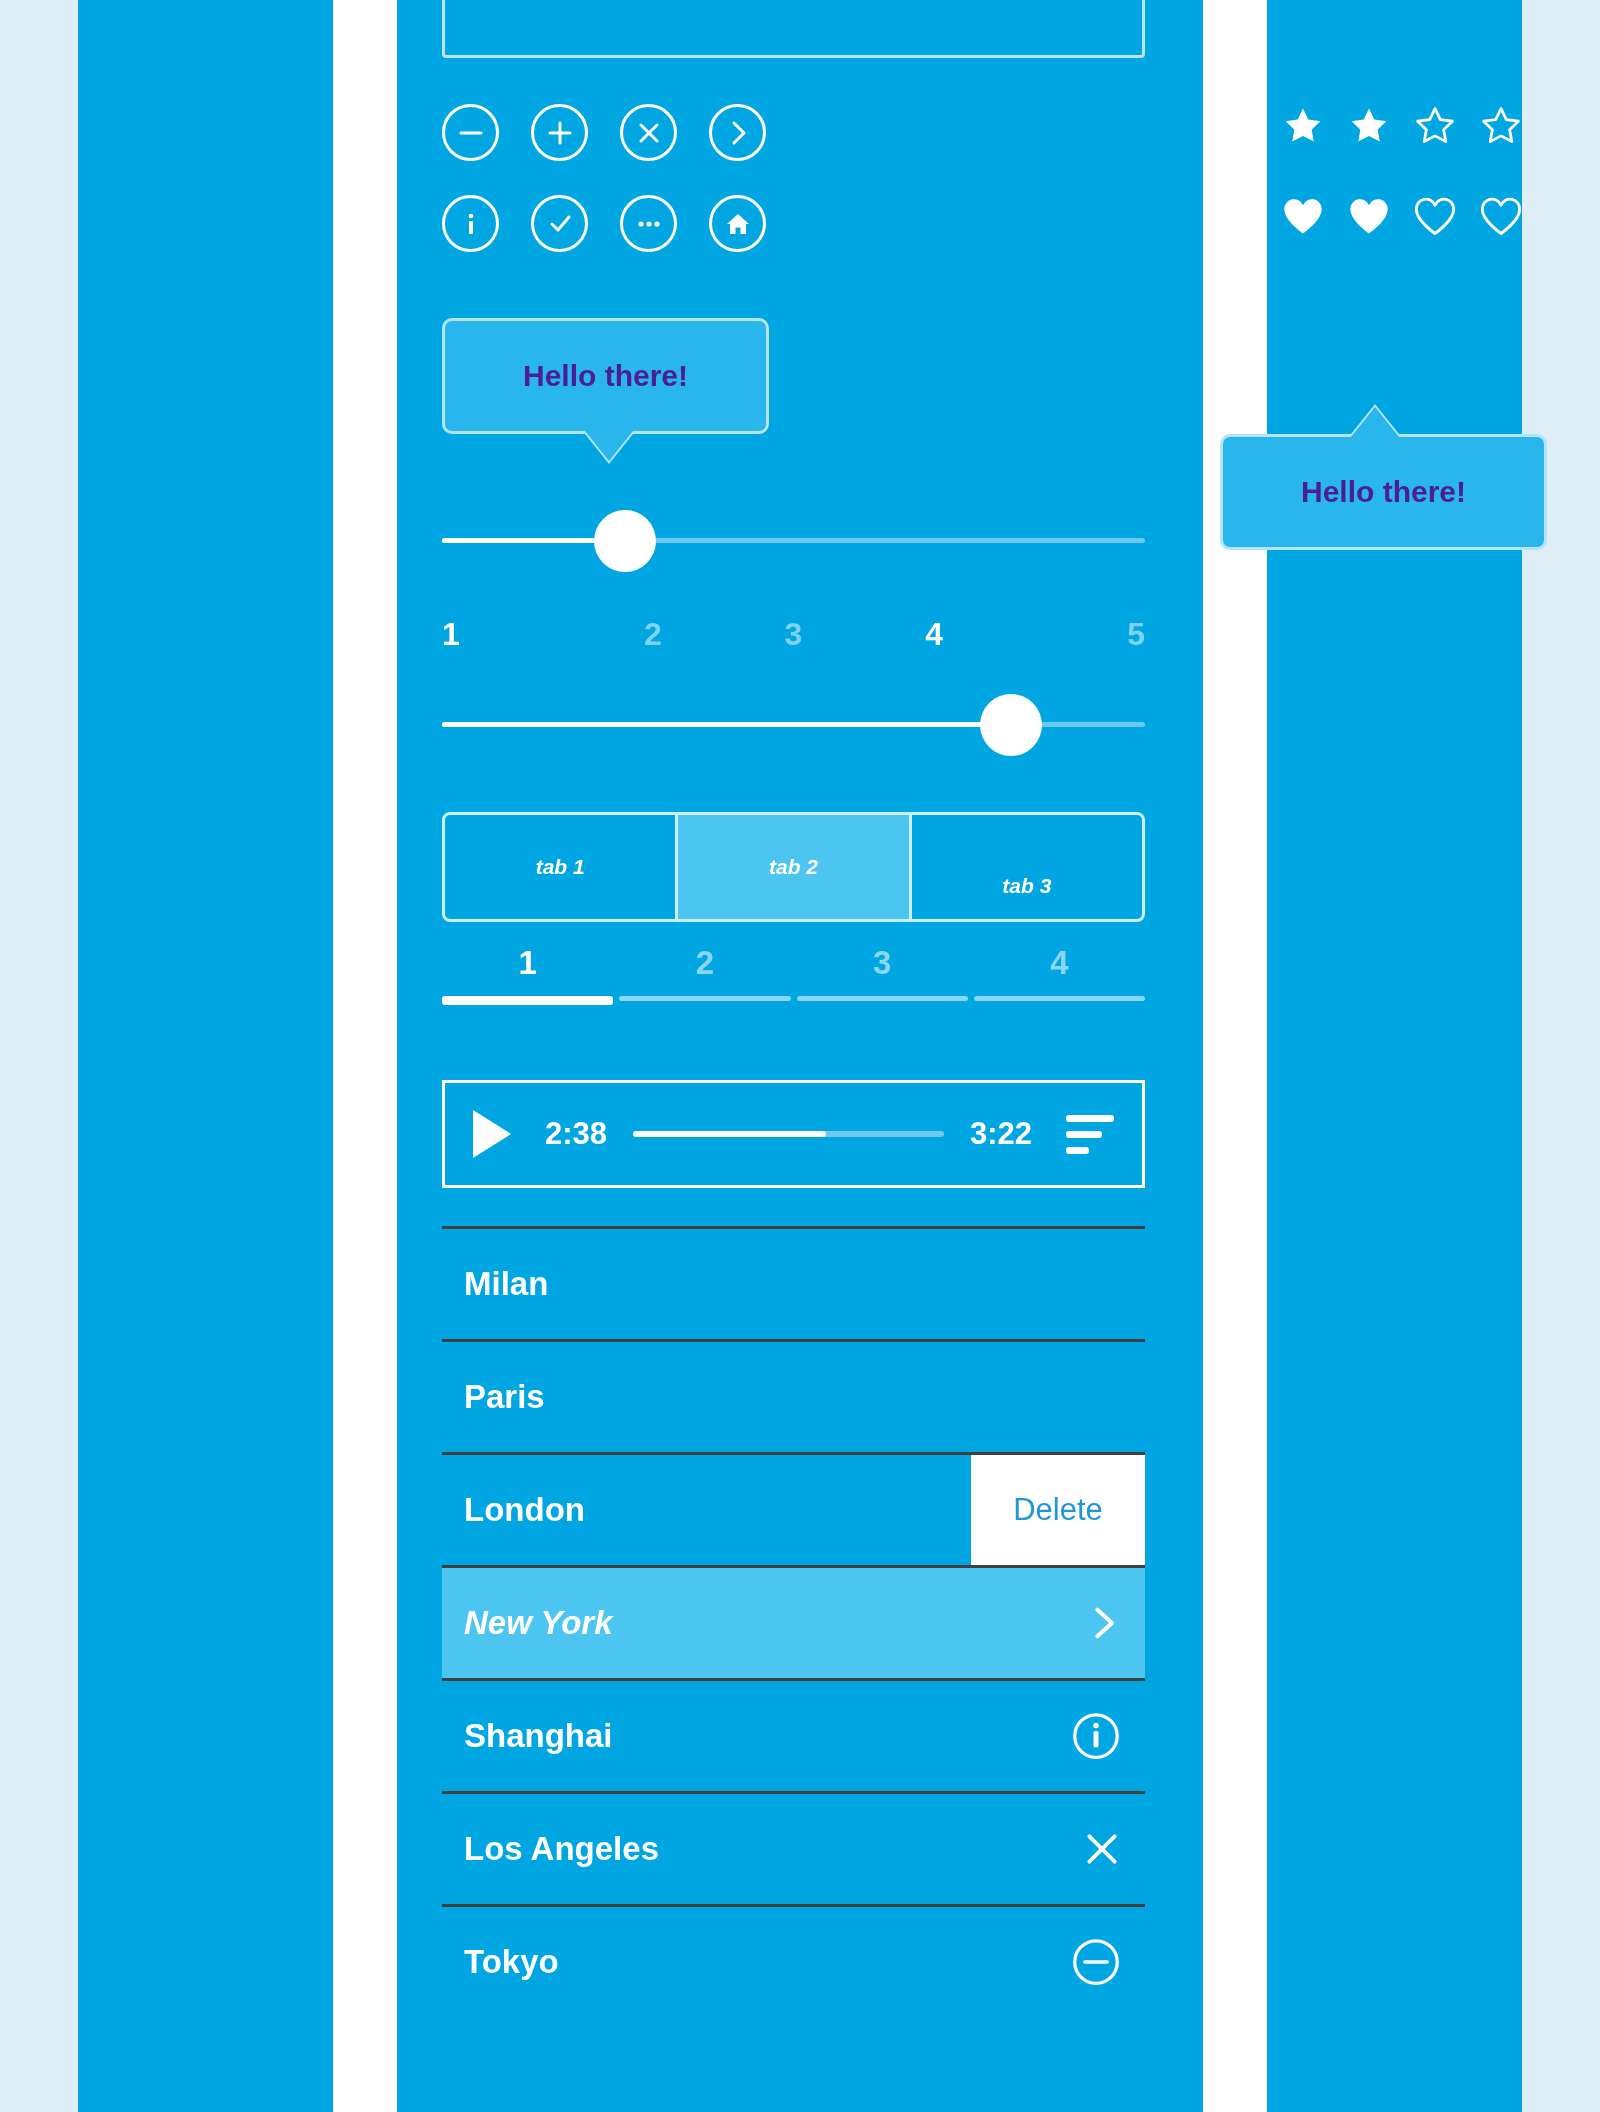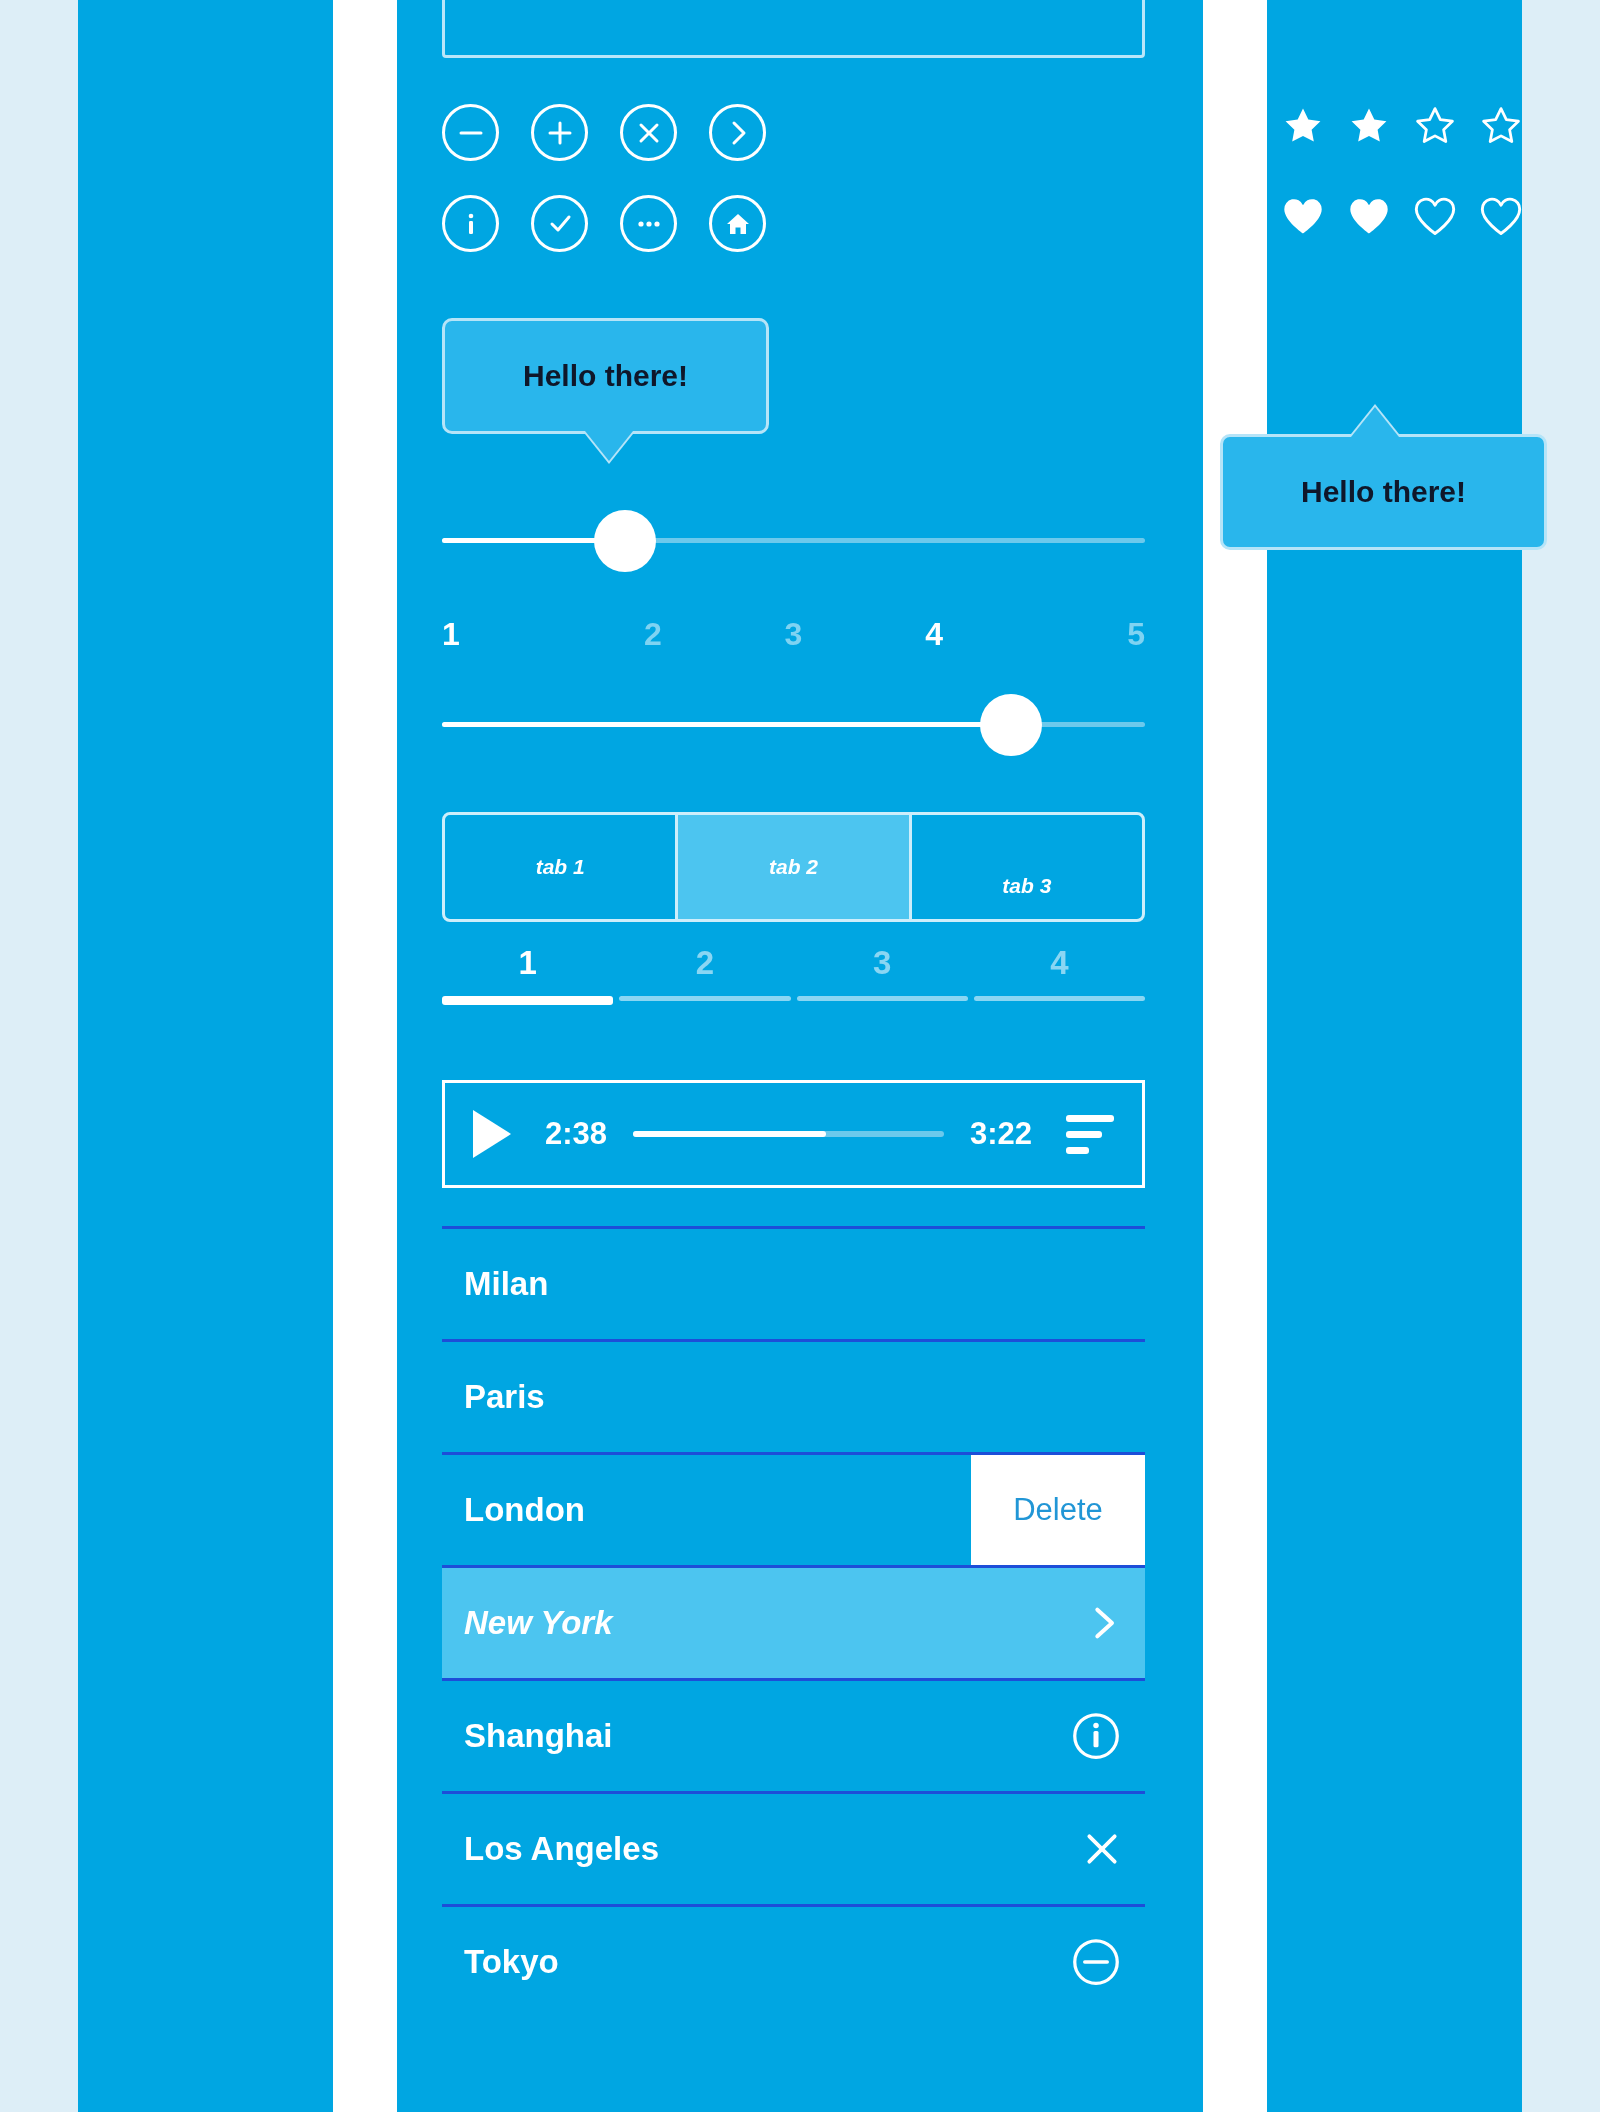"Hello there!" .tip { color: #0f172a -> #4c1d95 }
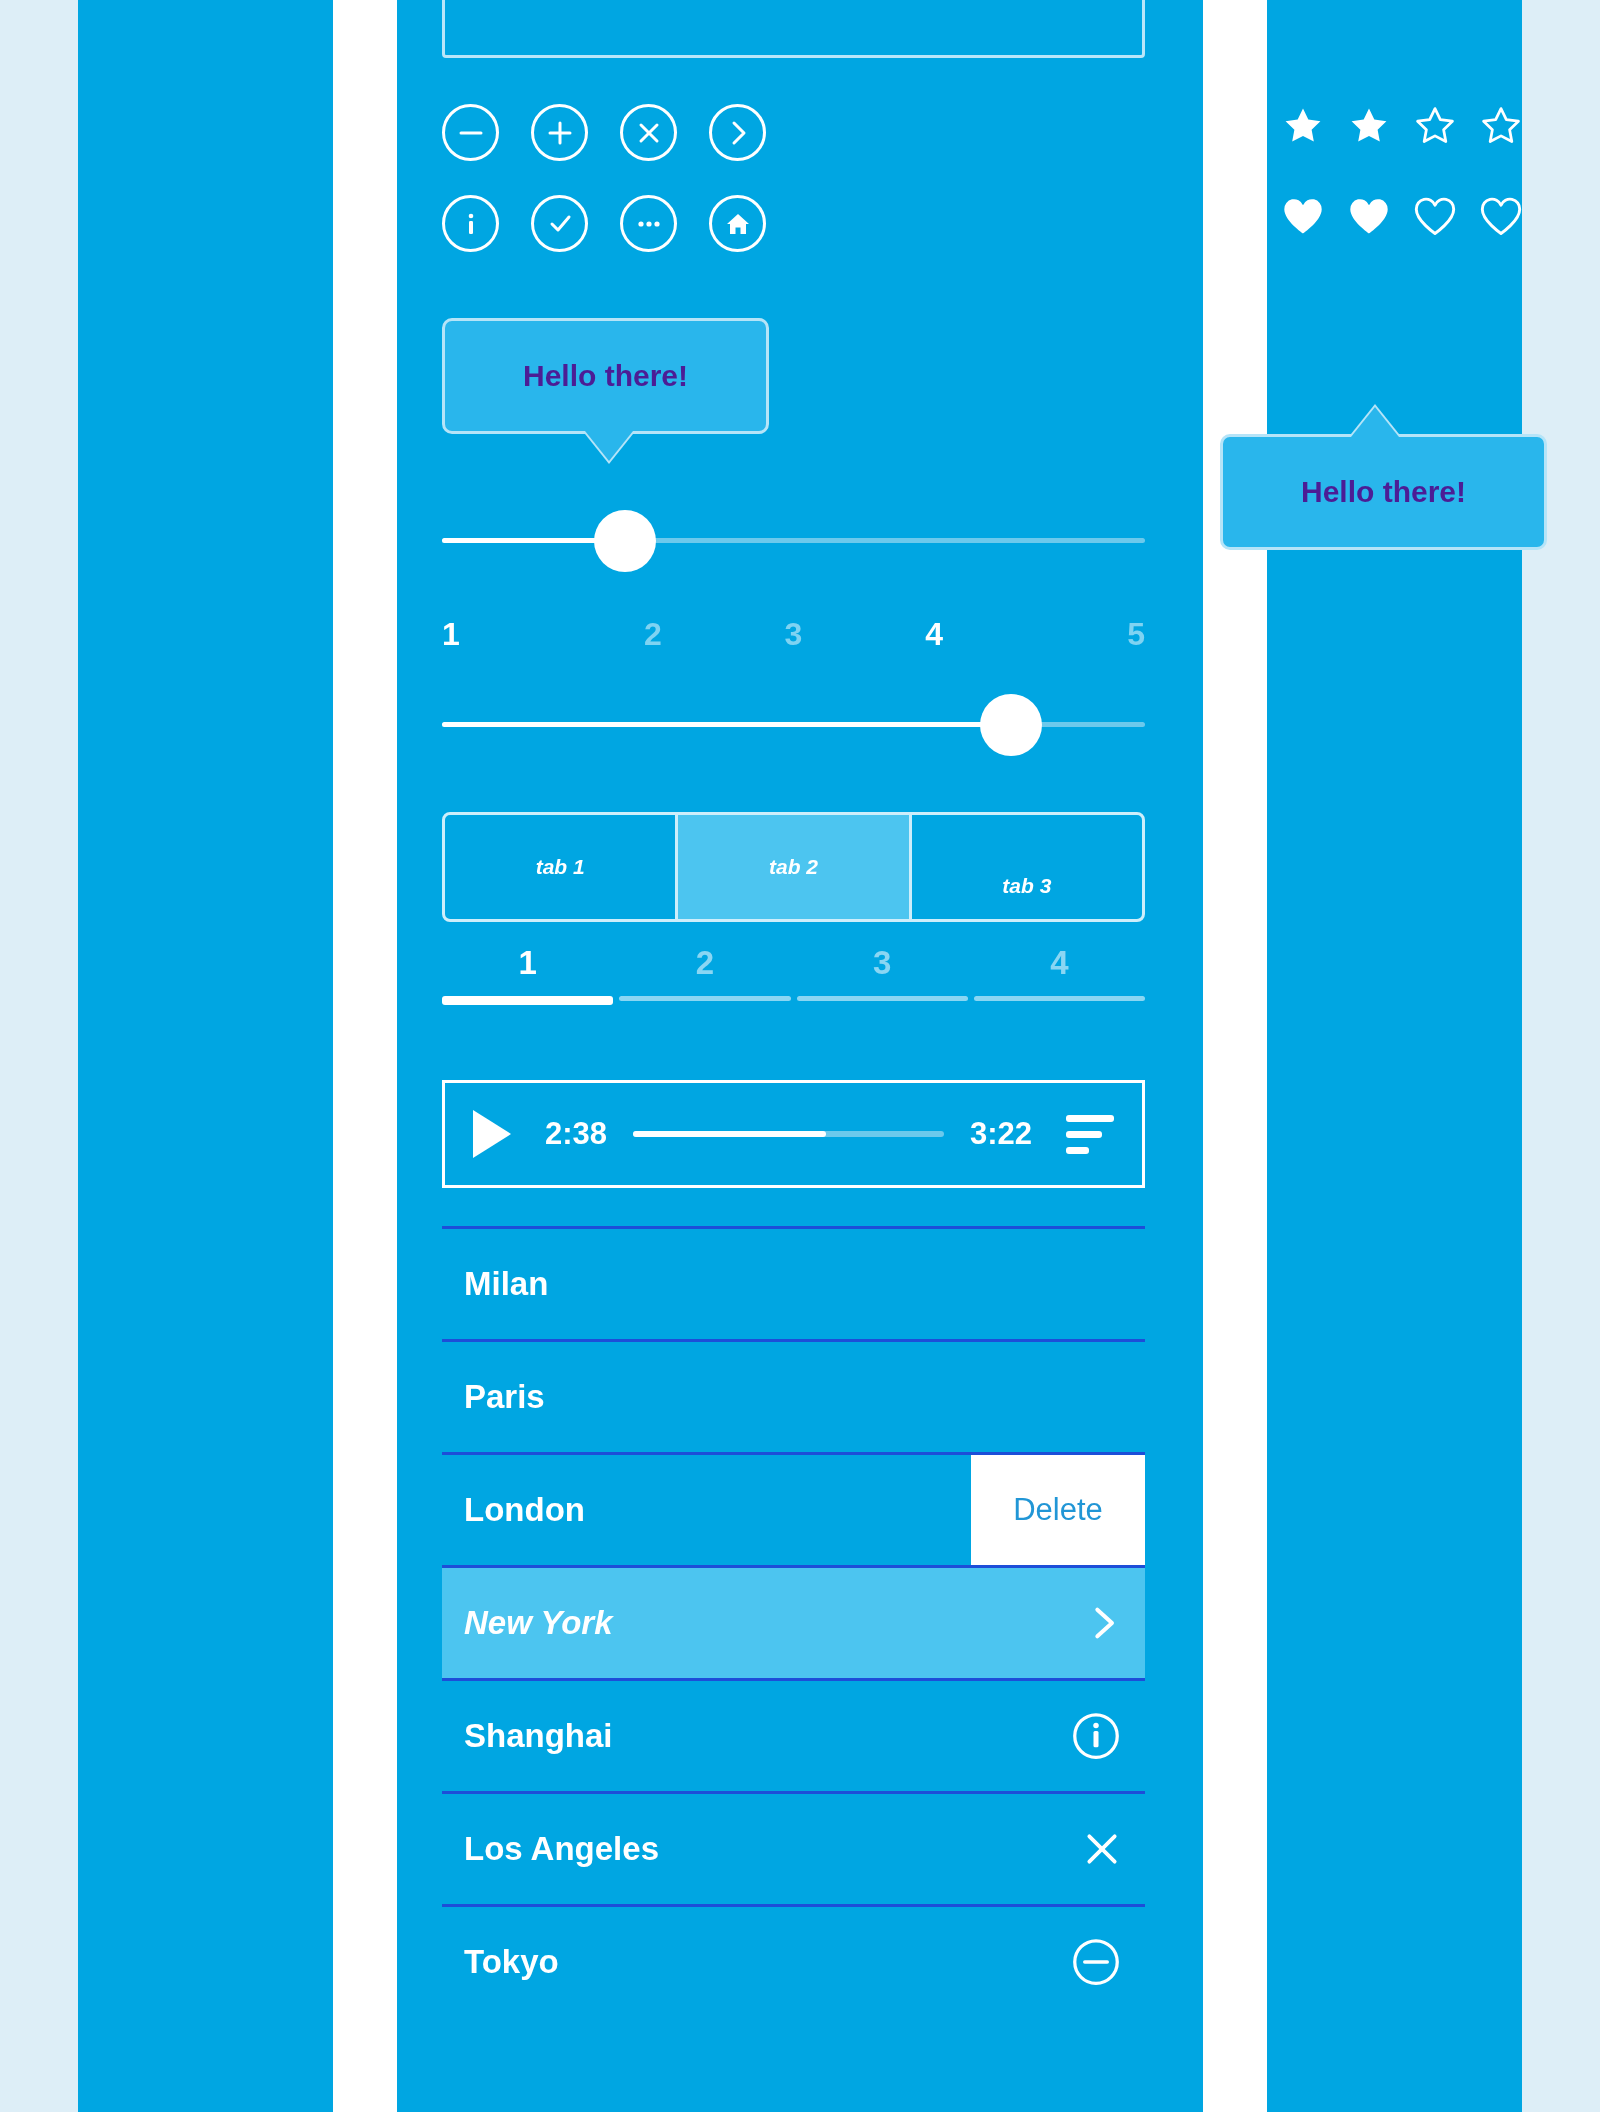"Milan" .row { border-top: 3px solid #1d4ed8 -> 3px solid #404040 }
